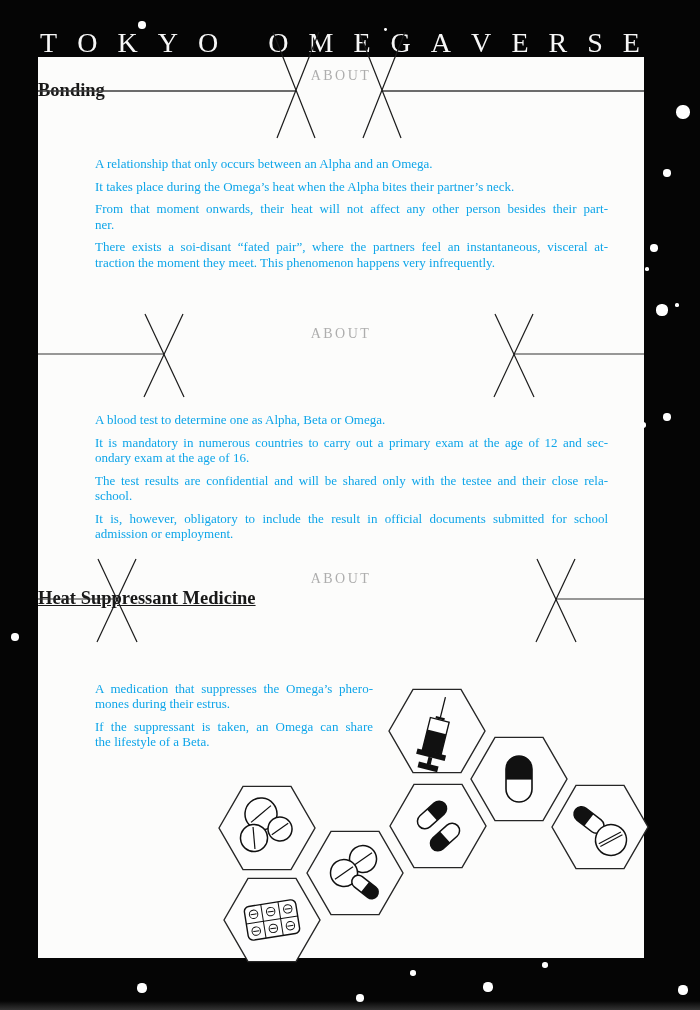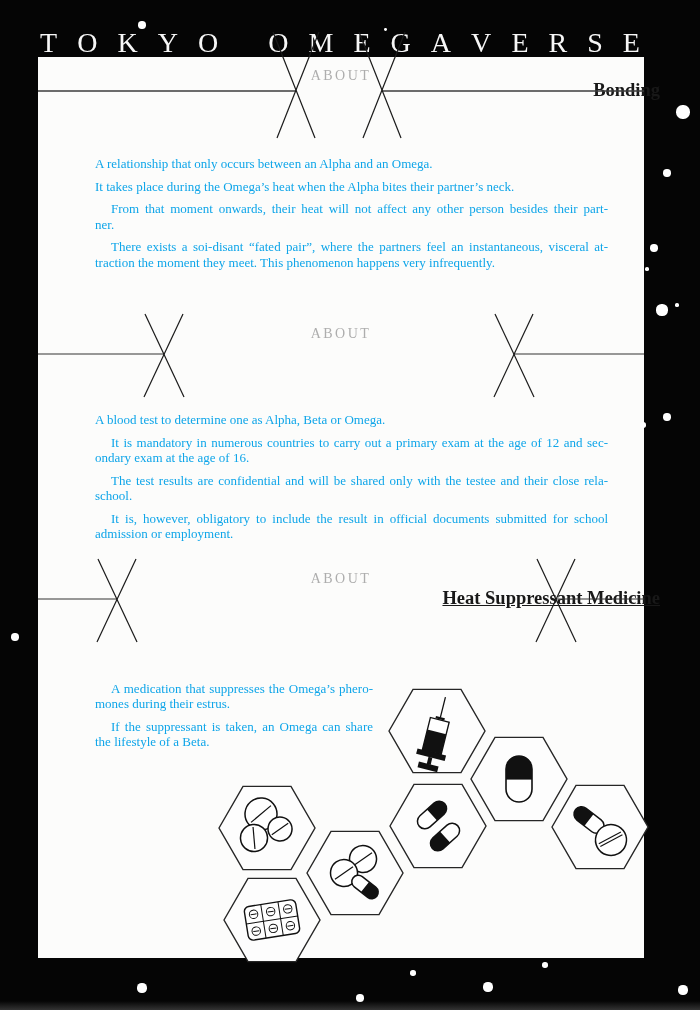"Bonding" .heading { text-align: right -> left }
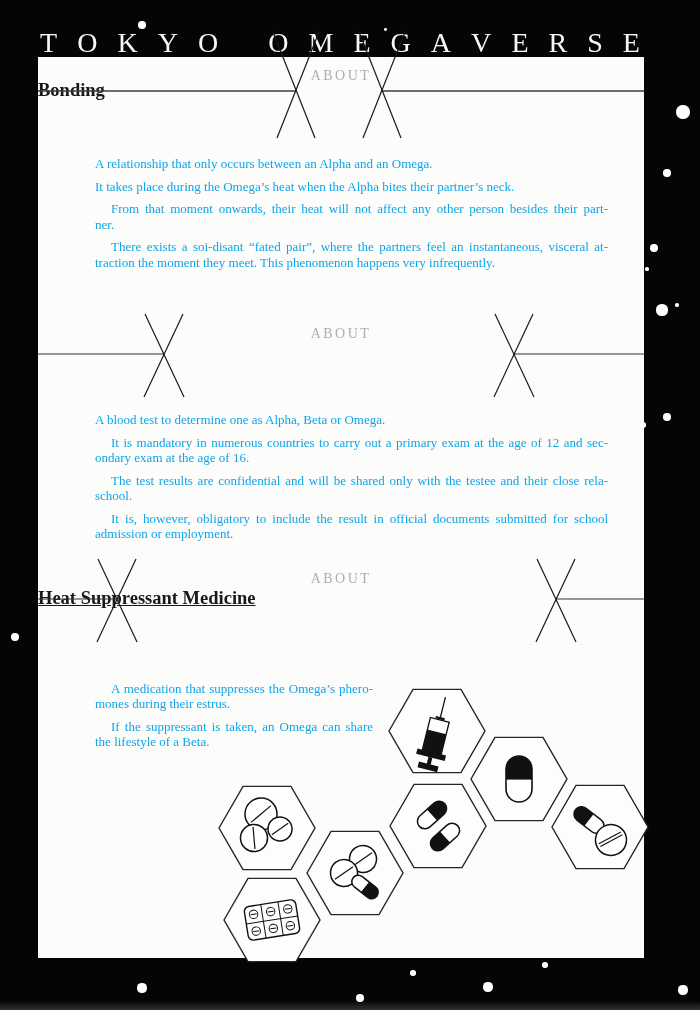"From that moment onwards, their" .body .line.just { margin-left: 16px -> none }
